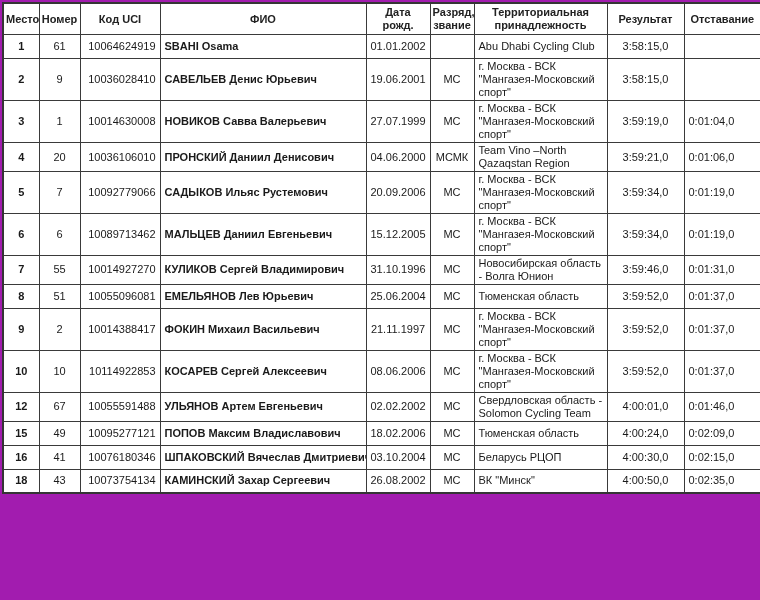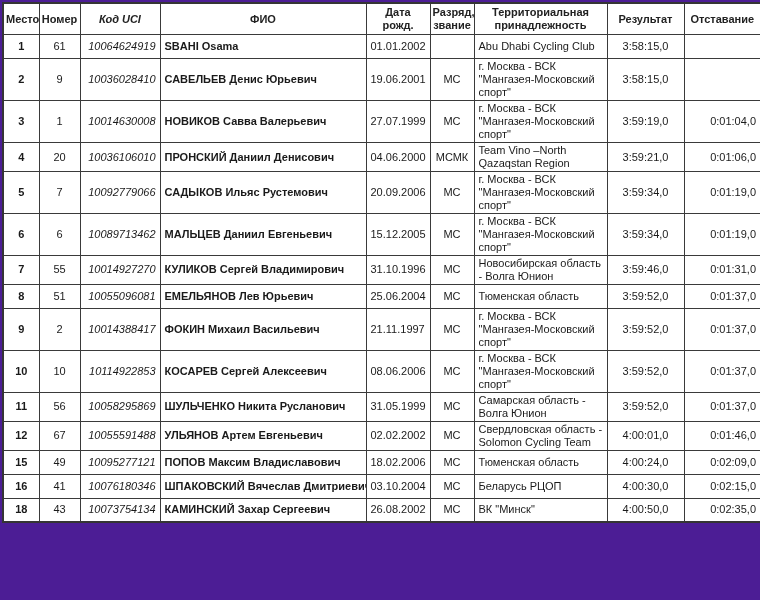"Место" .sheet { background: #4c1d95 -> #a21caf }
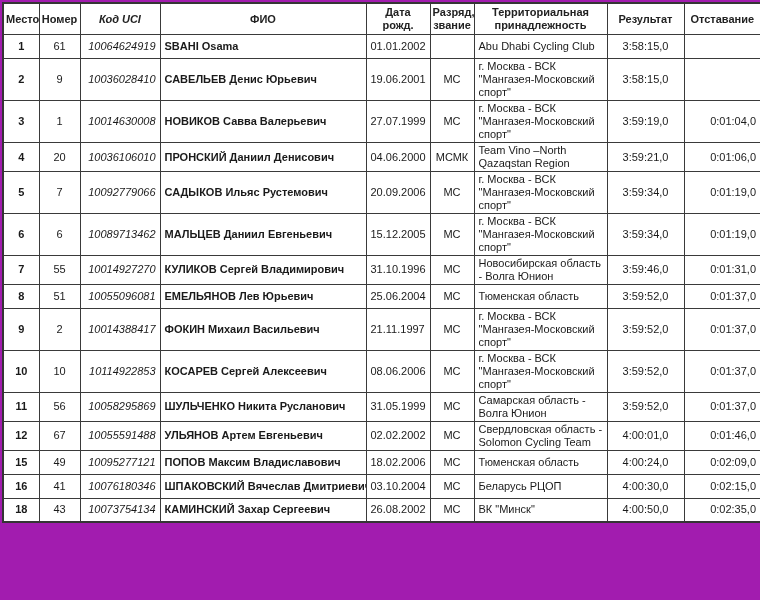"Код UCI" .col-uci { font-style: italic -> none }
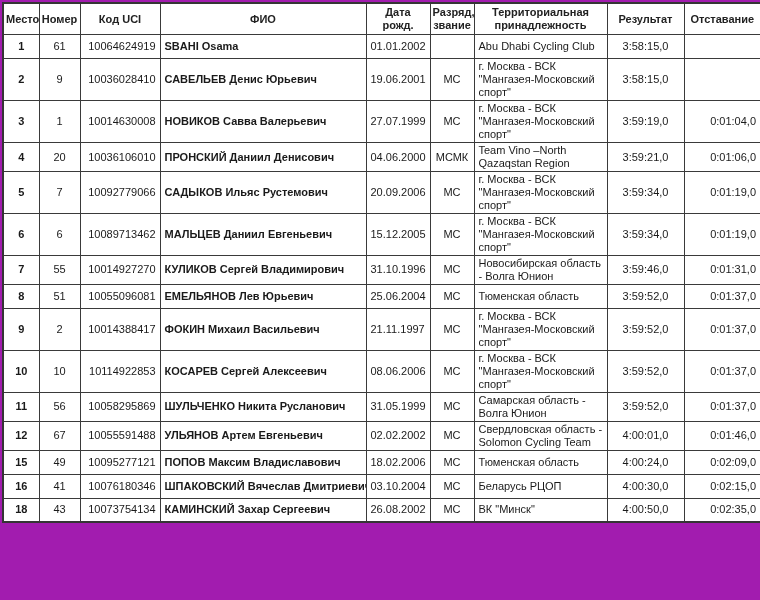"01.01.2002" td.col-dob { text-align: none -> center }
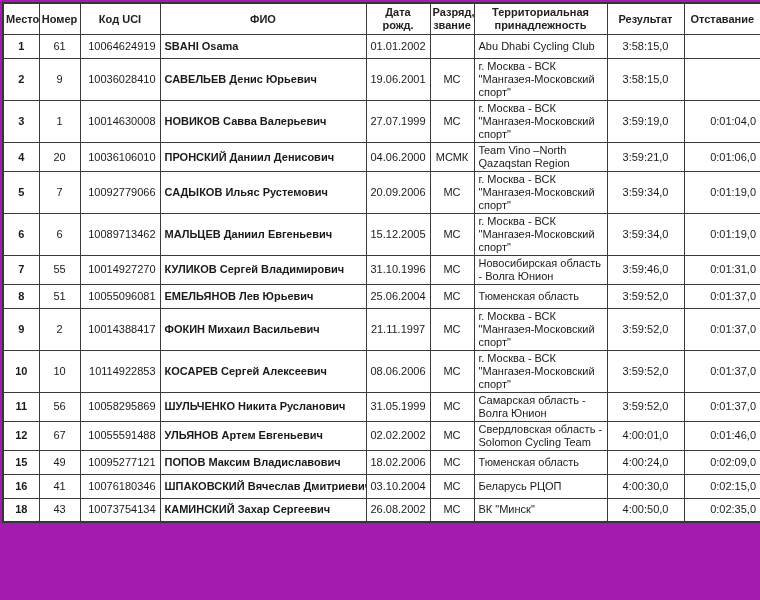"0:01:04,0" td.col-gap { text-align: right -> left }
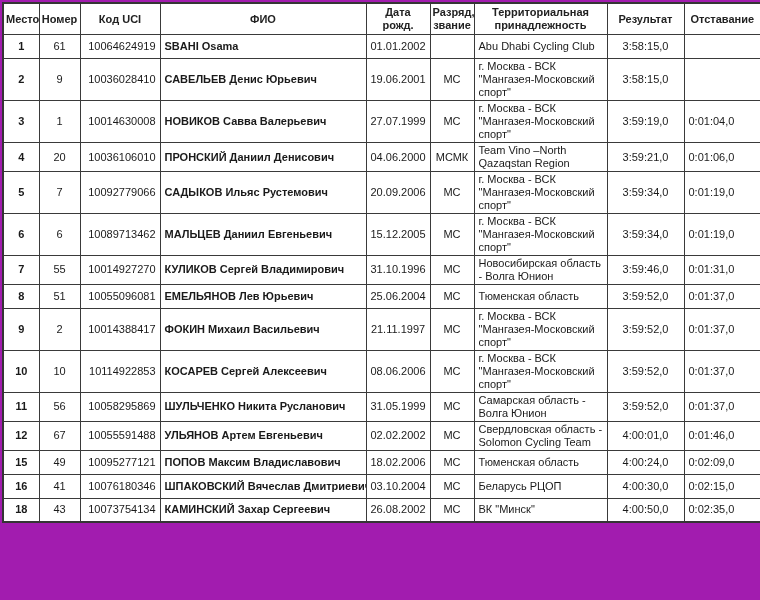"11" tr { html: <tr> <td>11</td> <td>56</td> <td>10058295869</td> <td>ШУЛЬЧЕНКО Никита Русланович</td> <td>31.05.1999</td> <td>МС</td> <td>Самарская область - Волга Юнион</td> <td>3:59:52,0</td> <td>0:01:37,0</td> </tr> -> none }
